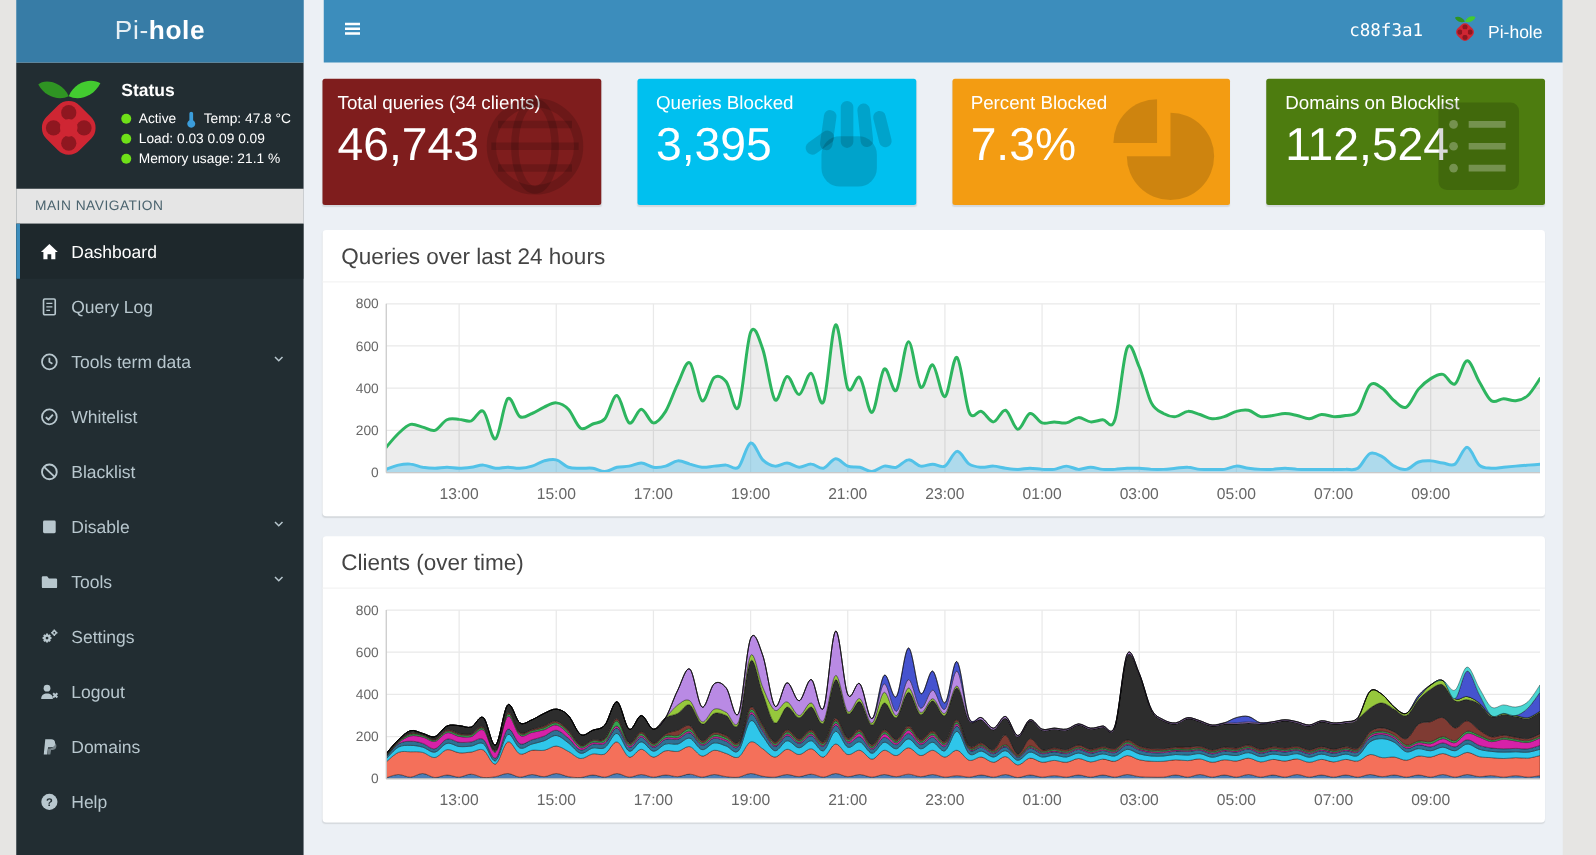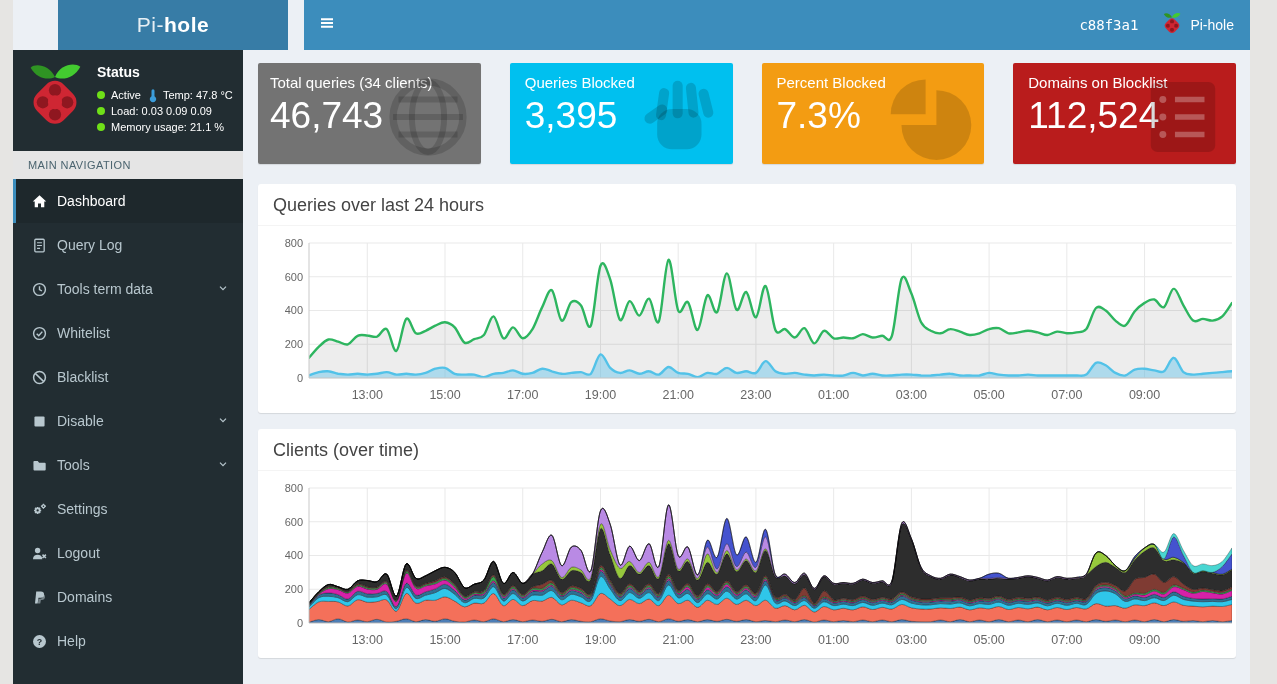"Pi-" .hdr { padding-left: 45px -> none }
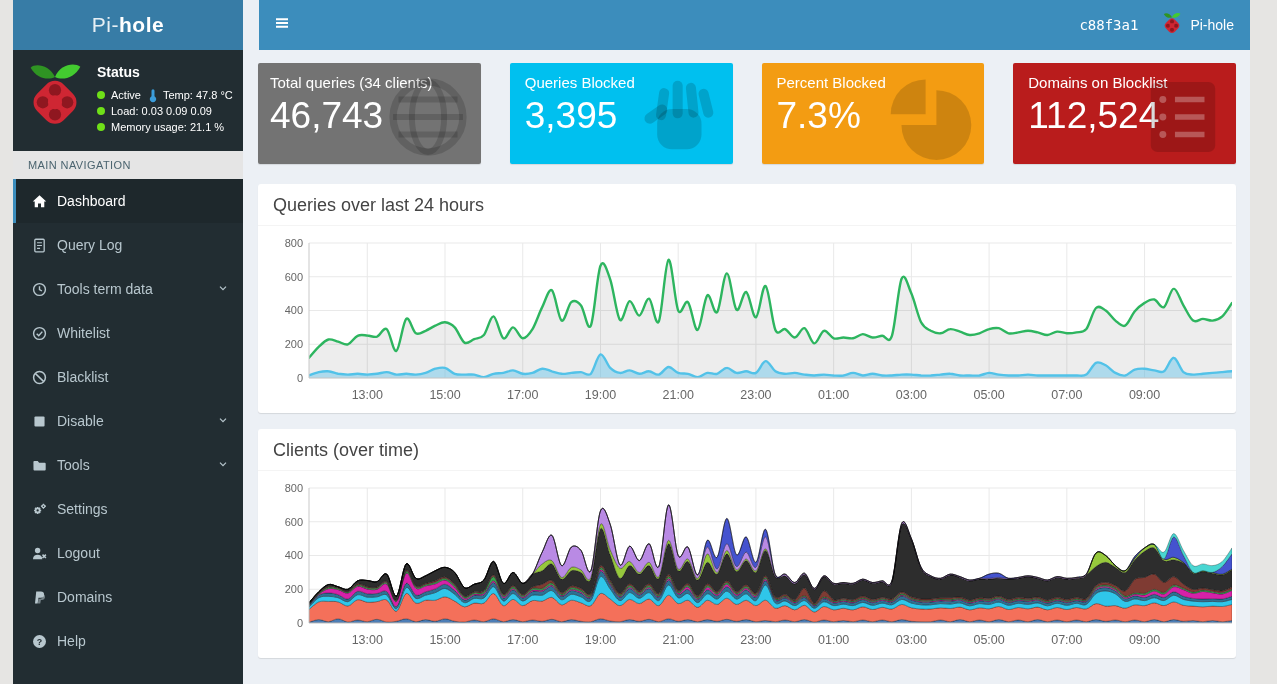"Total queries (34 clients)" div.small-box { background: #737373 -> #7f1d1d }
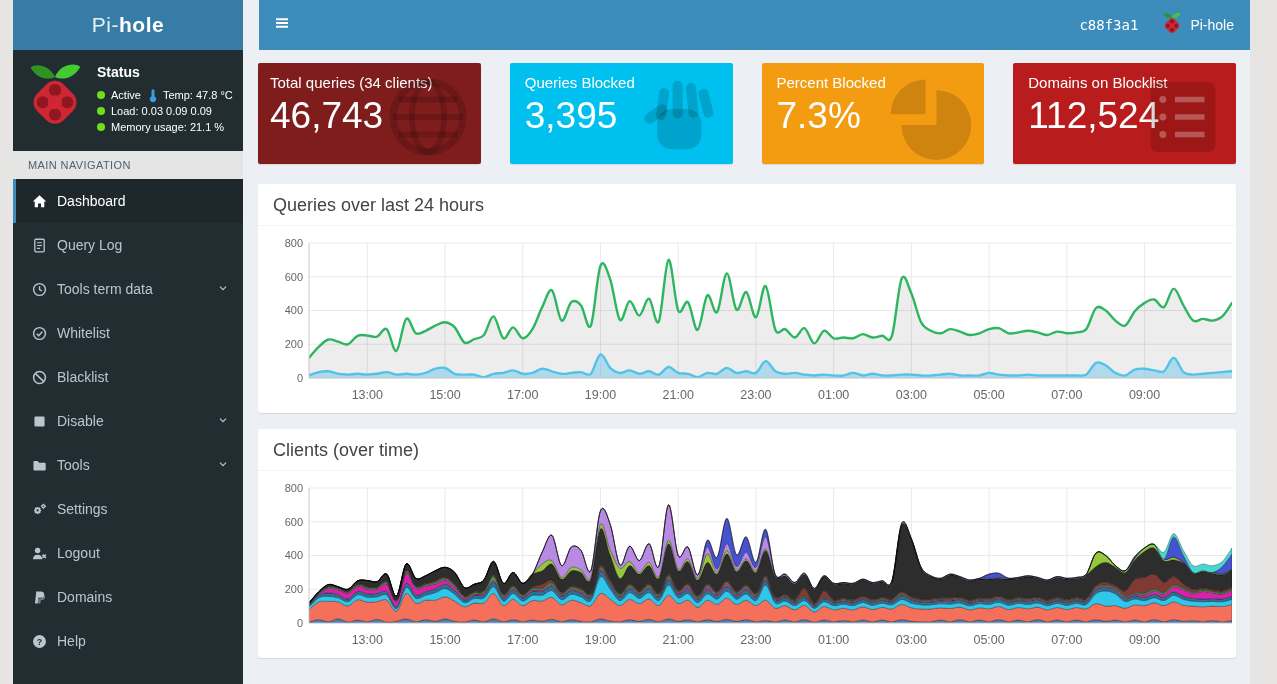"Domains on Blocklist" div.small-box { background: #b91c1c -> #4d7c0f }
